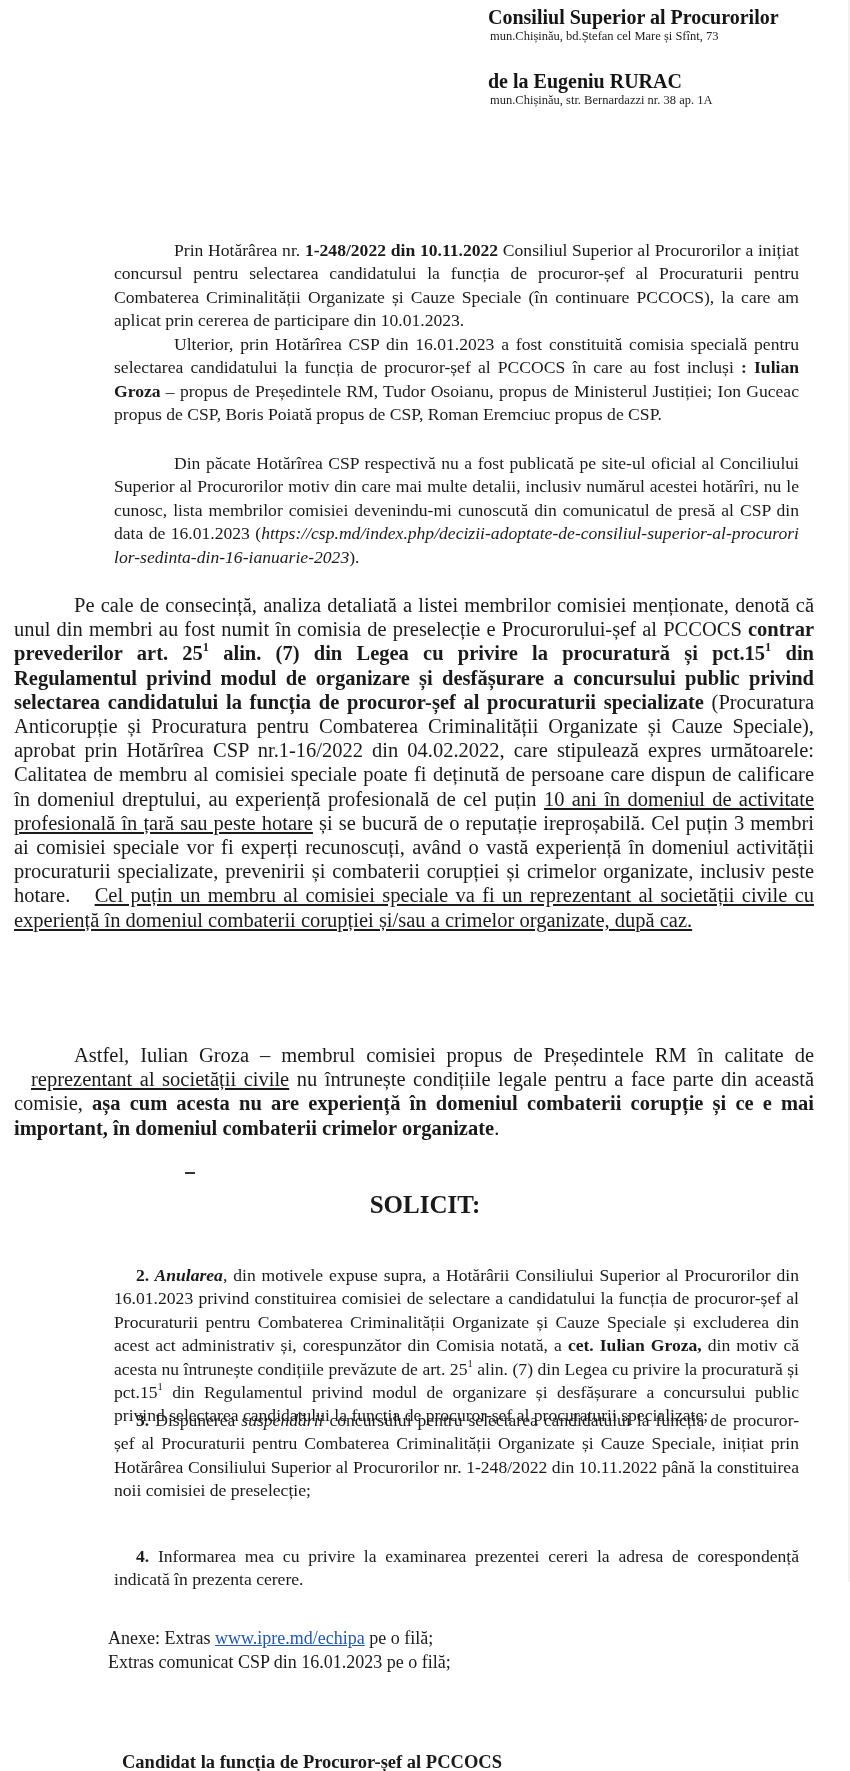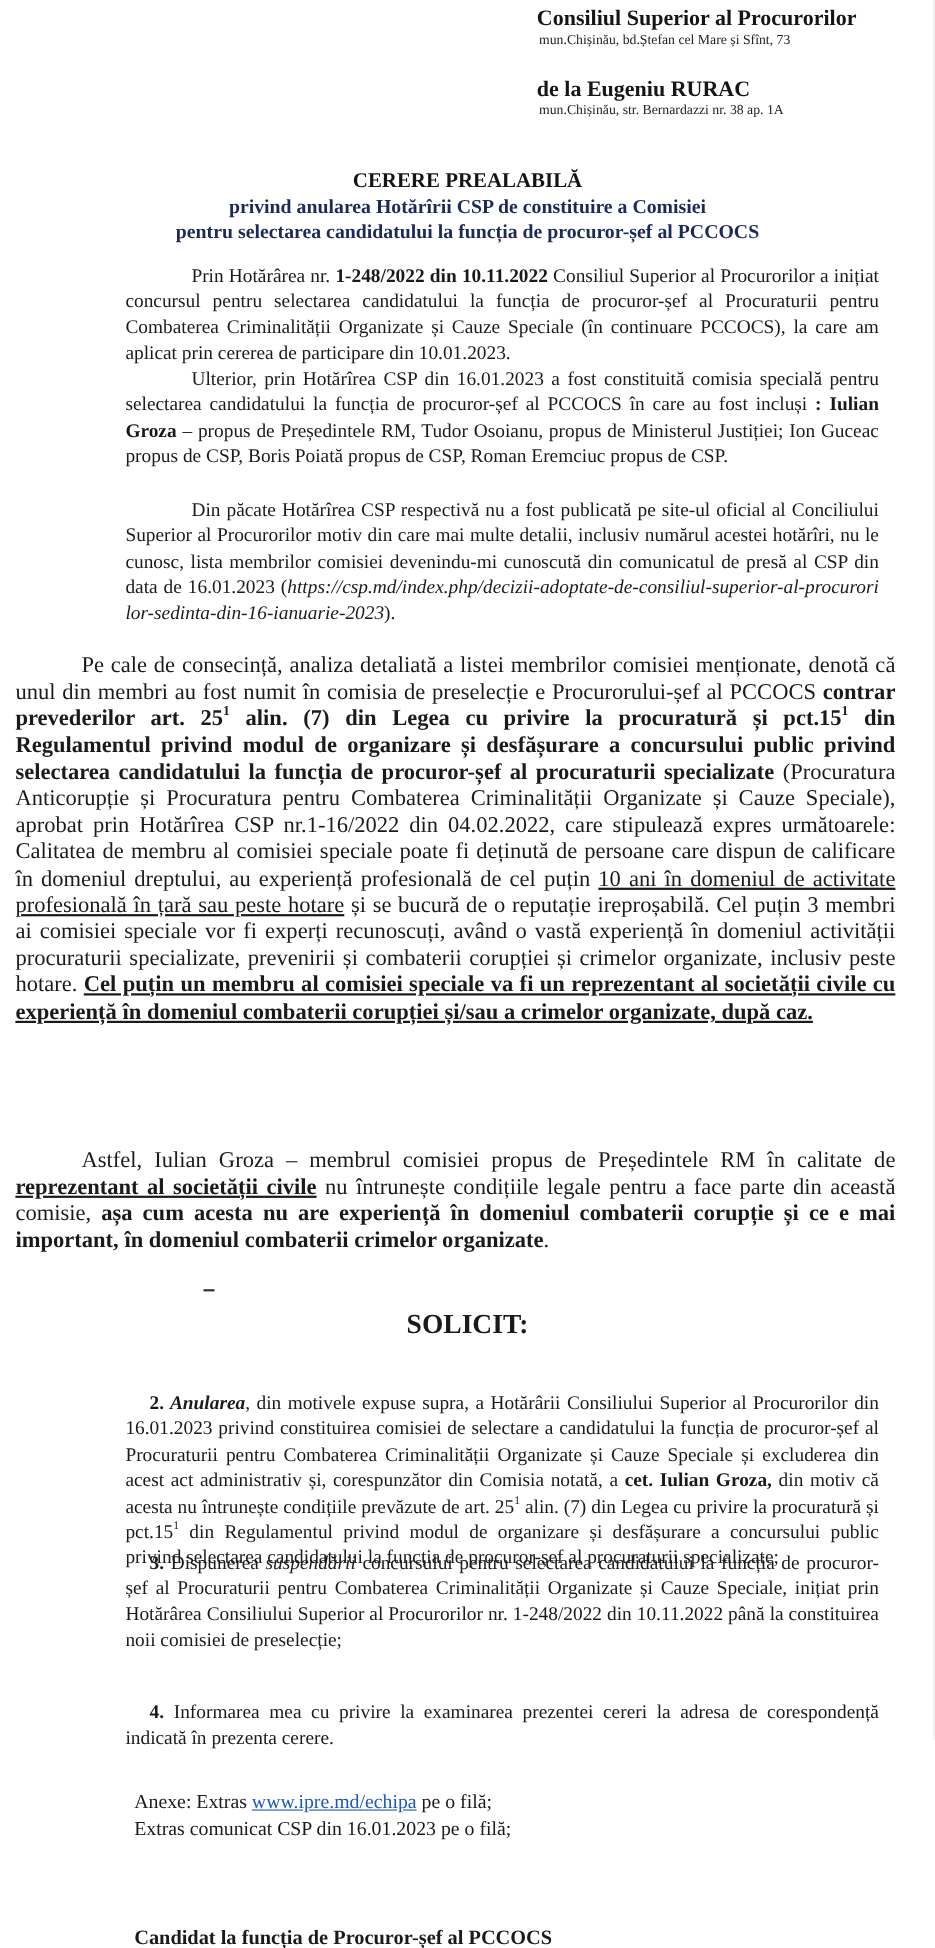"CERERE PREALABILĂ" div.title { html: <div> <div>CERERE PREALABILĂ</div> <div>privind anularea Hotărîrii CSP de constituire a Comisiei</div> <div>pentru selectarea candidatului la funcția de procuror-șef al PCCOCS</div> </div> -> none }
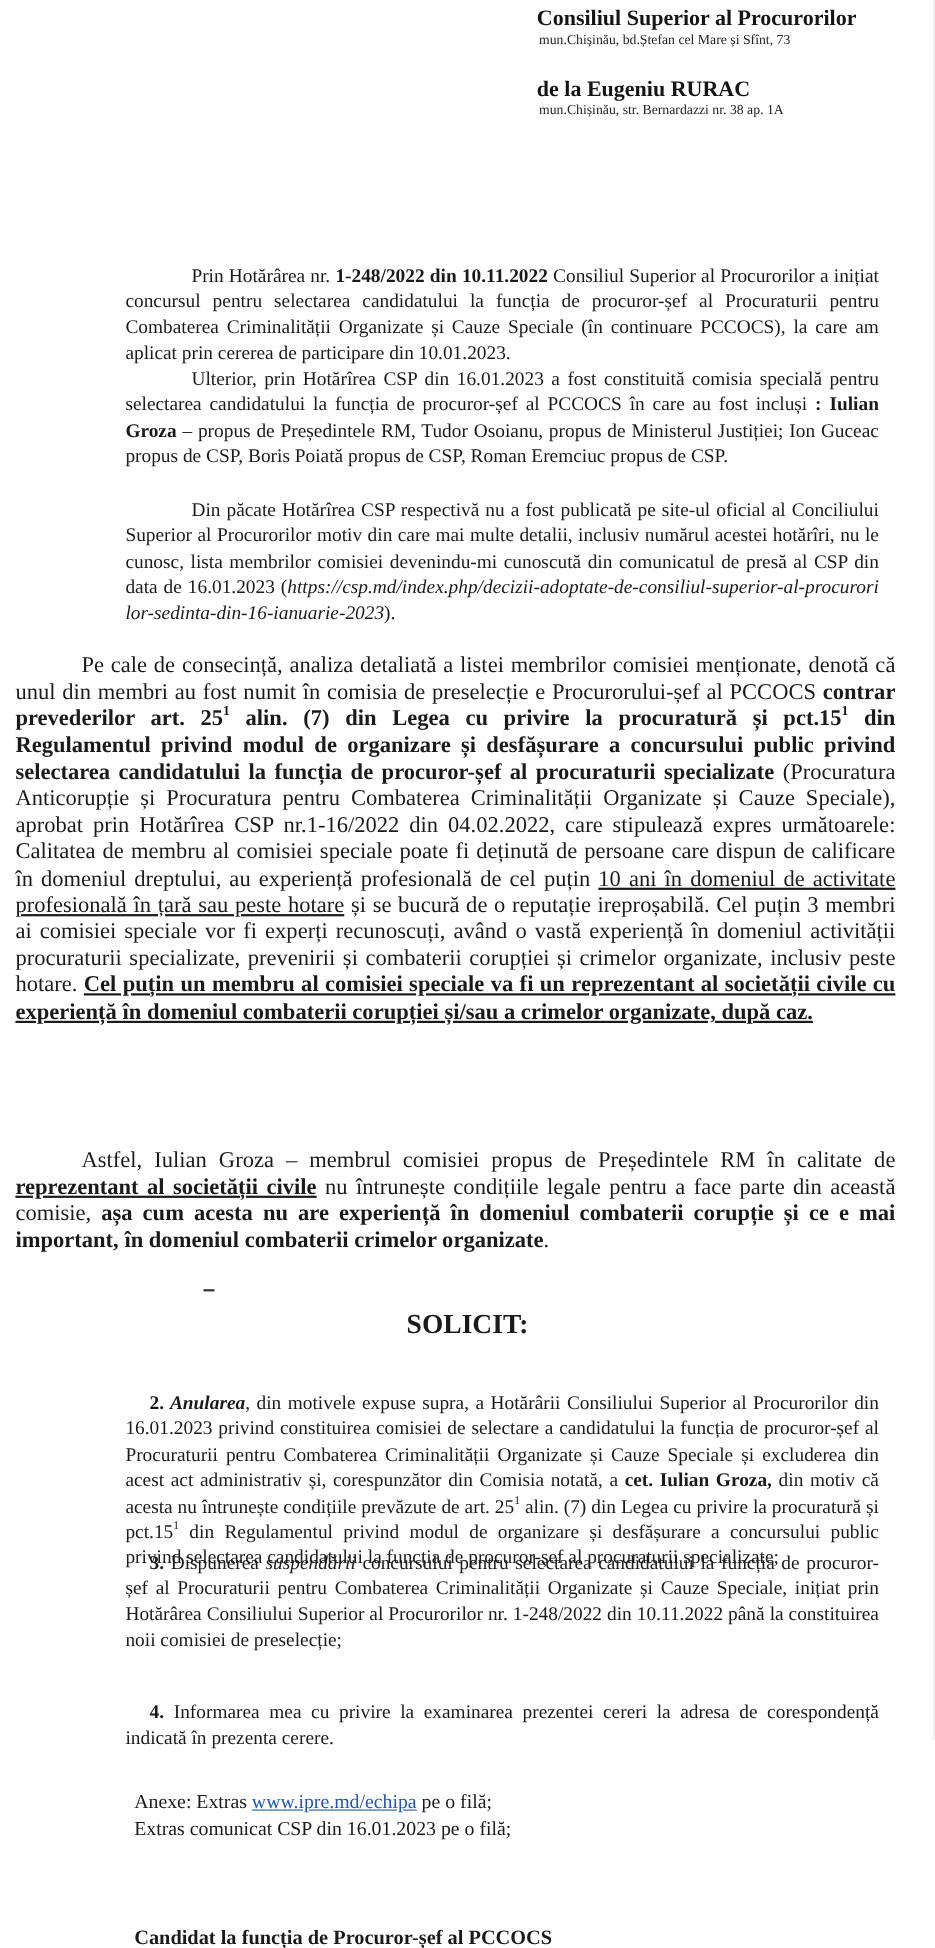"Cel puțin un membru al" .bu { font-weight: bold -> normal; margin-left: none -> 17px }
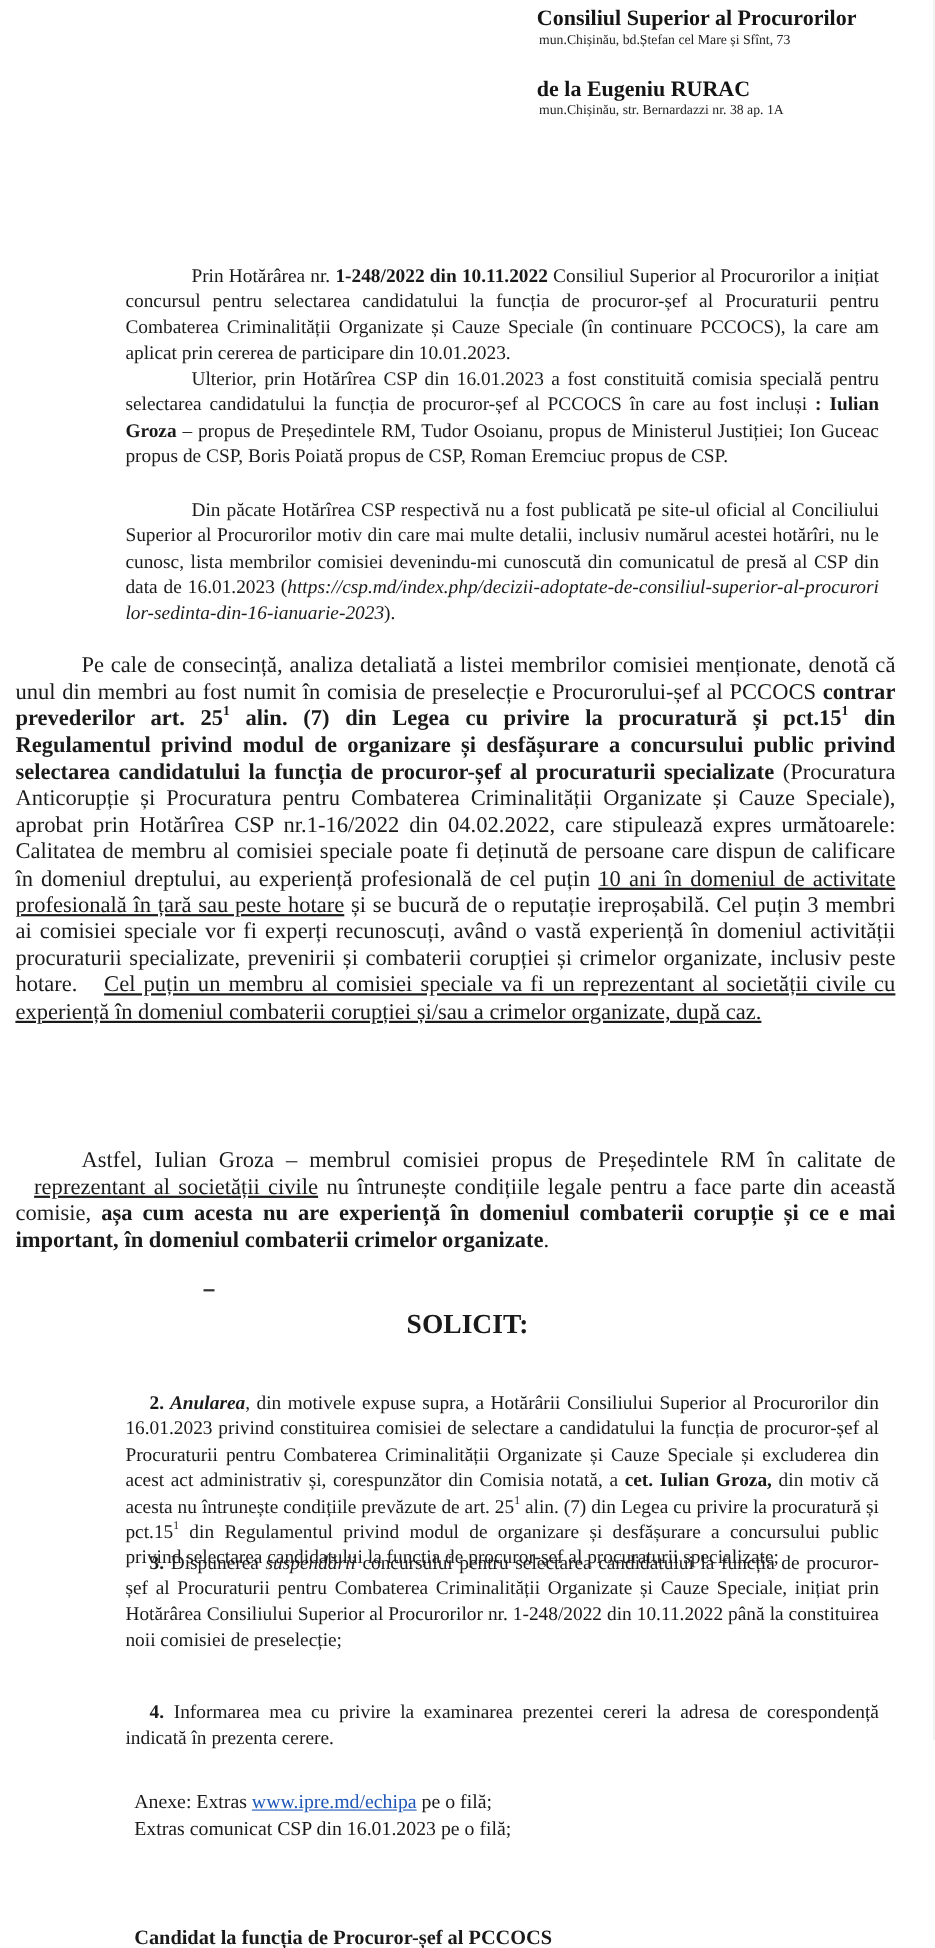"Anexe: Extras www.ipre.md/echipa pe o" .annex { left: 122px -> 108px }
